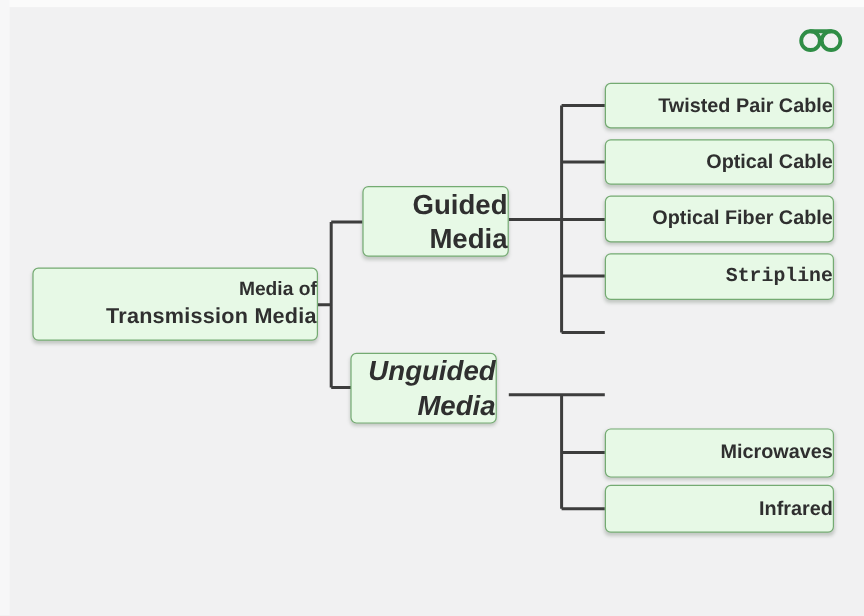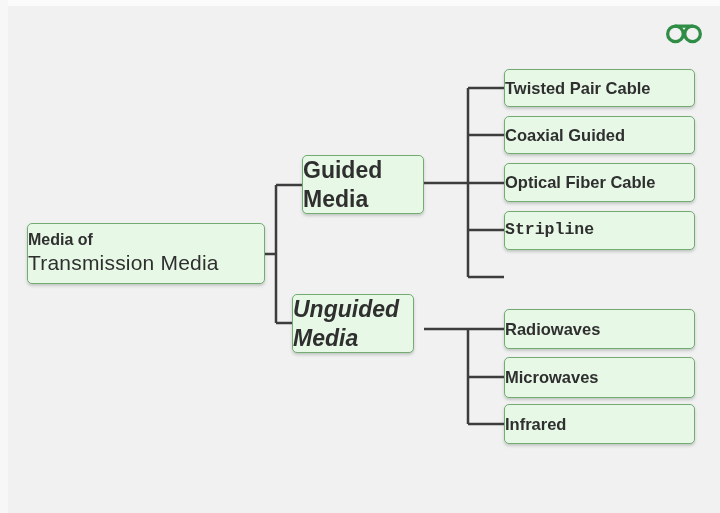"Twisted Pair Cable" .node { align-items: flex-start -> flex-end }
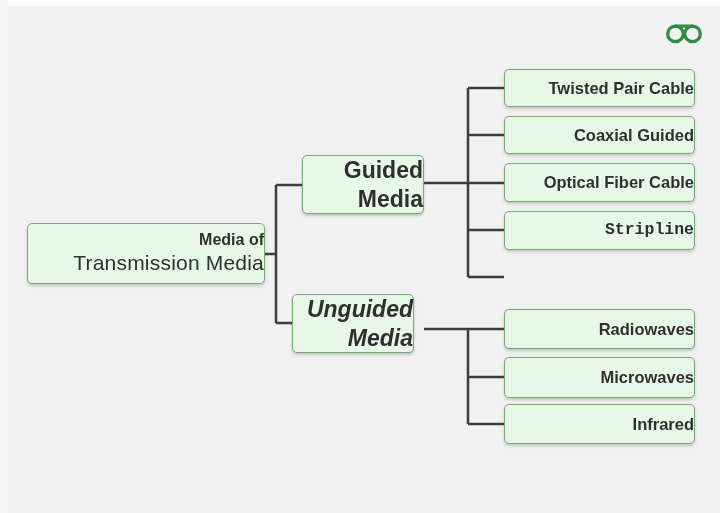"Coaxial Guided" span { text: Coaxial Guided -> Optical Cable }
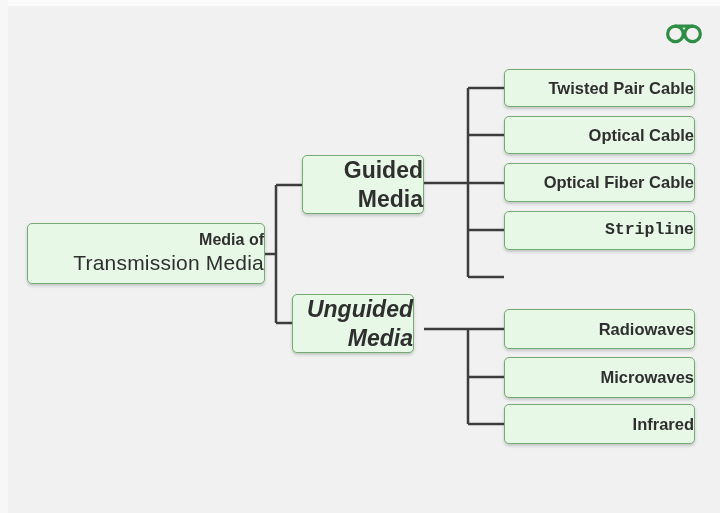"Transmission Media" .root .line2 { font-size: 21px -> 18px; font-weight: 400 -> 700 }
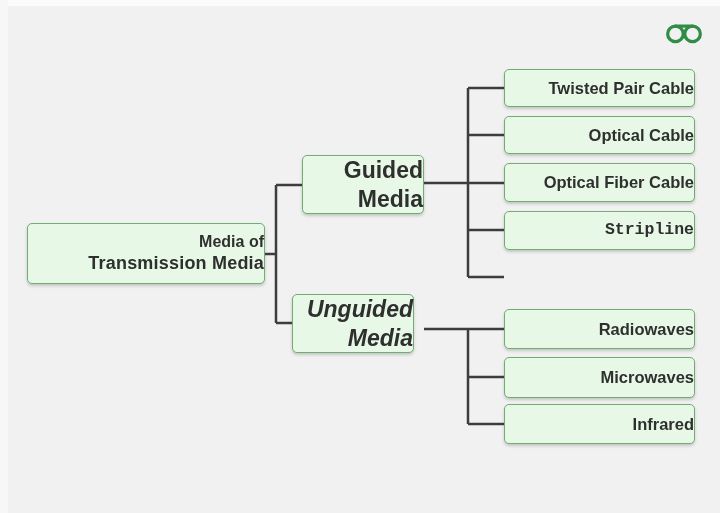"Radiowaves" div.node { html: <div> <span>Radiowaves</span> </div> -> none }
